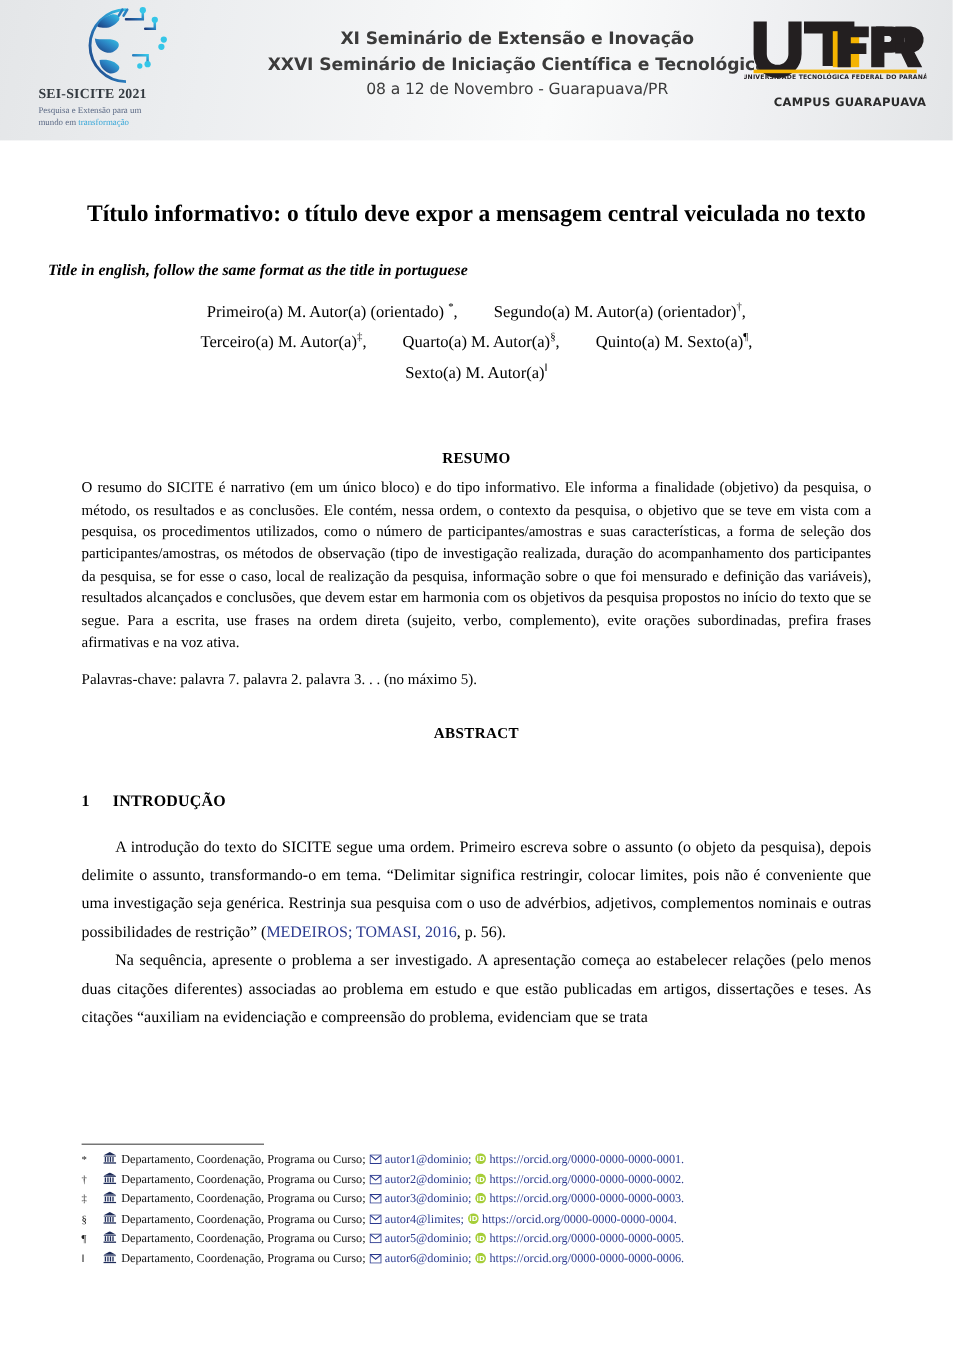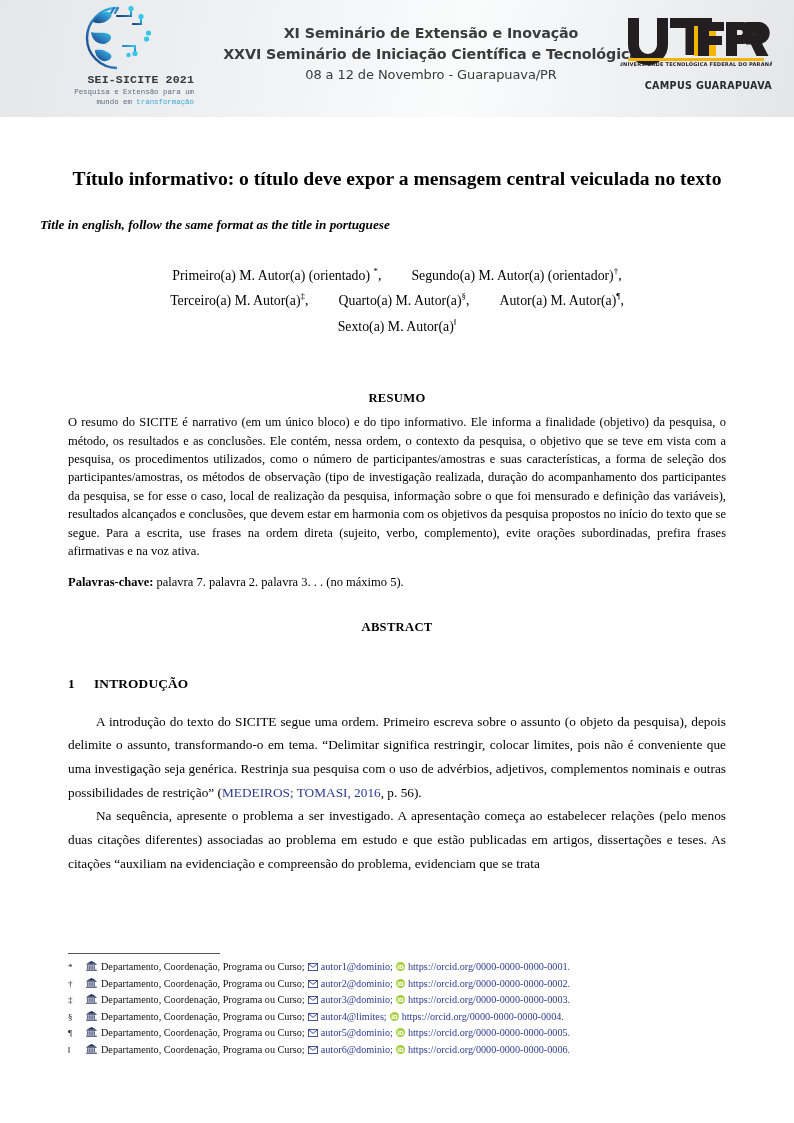"SEI-SICITE 2021" .sei-logo { font-family: Liberation Mono, monospace -> Liberation Serif, serif; left: 44px -> 32px; text-align: right -> left }
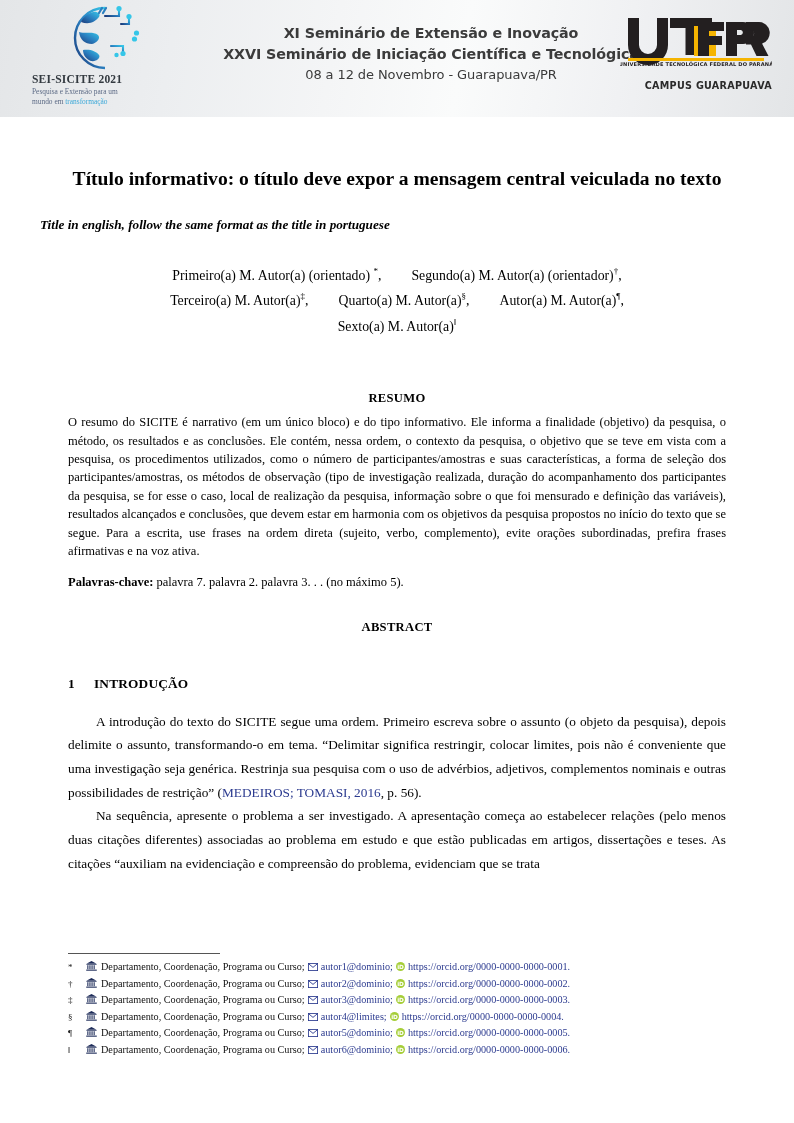"Primeiro(a) M. Autor(a) (orientado) *," .authors { margin: 30px 46px 0 46px -> 14px 46px 0 46px }
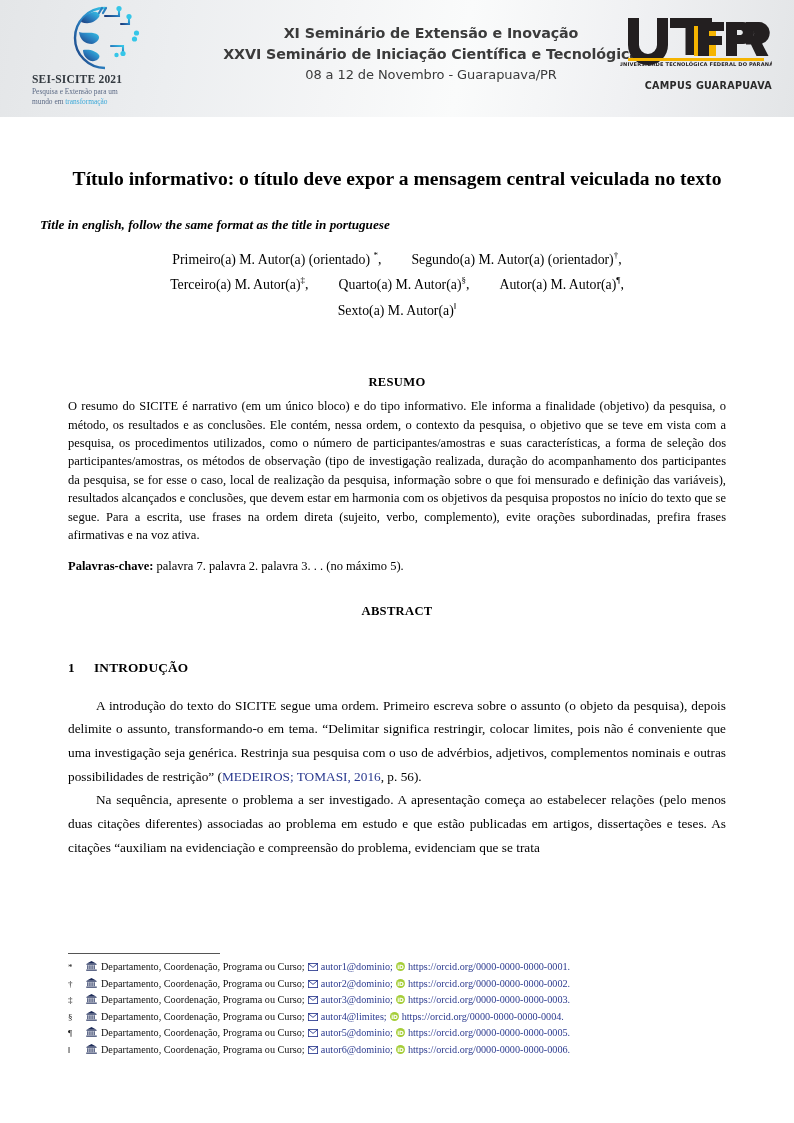"Autor(a) M. Autor(a)" span { text: Autor(a) M. Autor -> Quinto(a) M. Sexto }
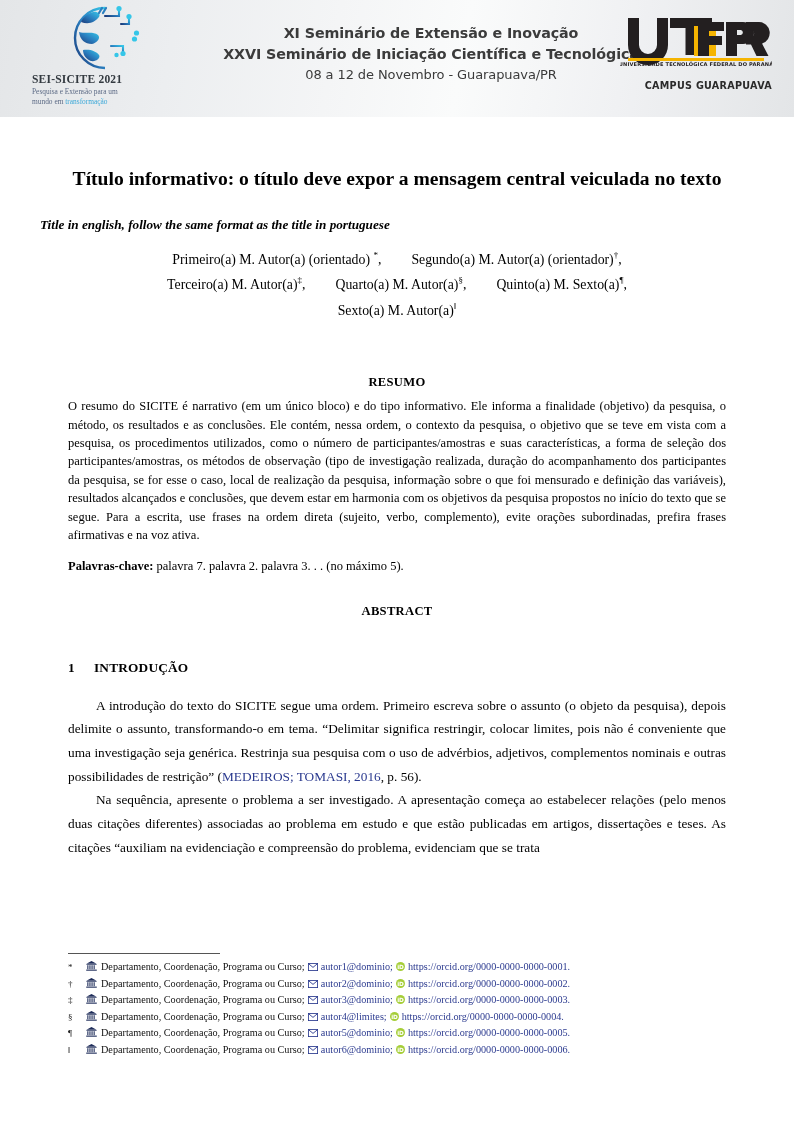"Palavras-chave:" .kw-line b { font-weight: bold -> normal }
